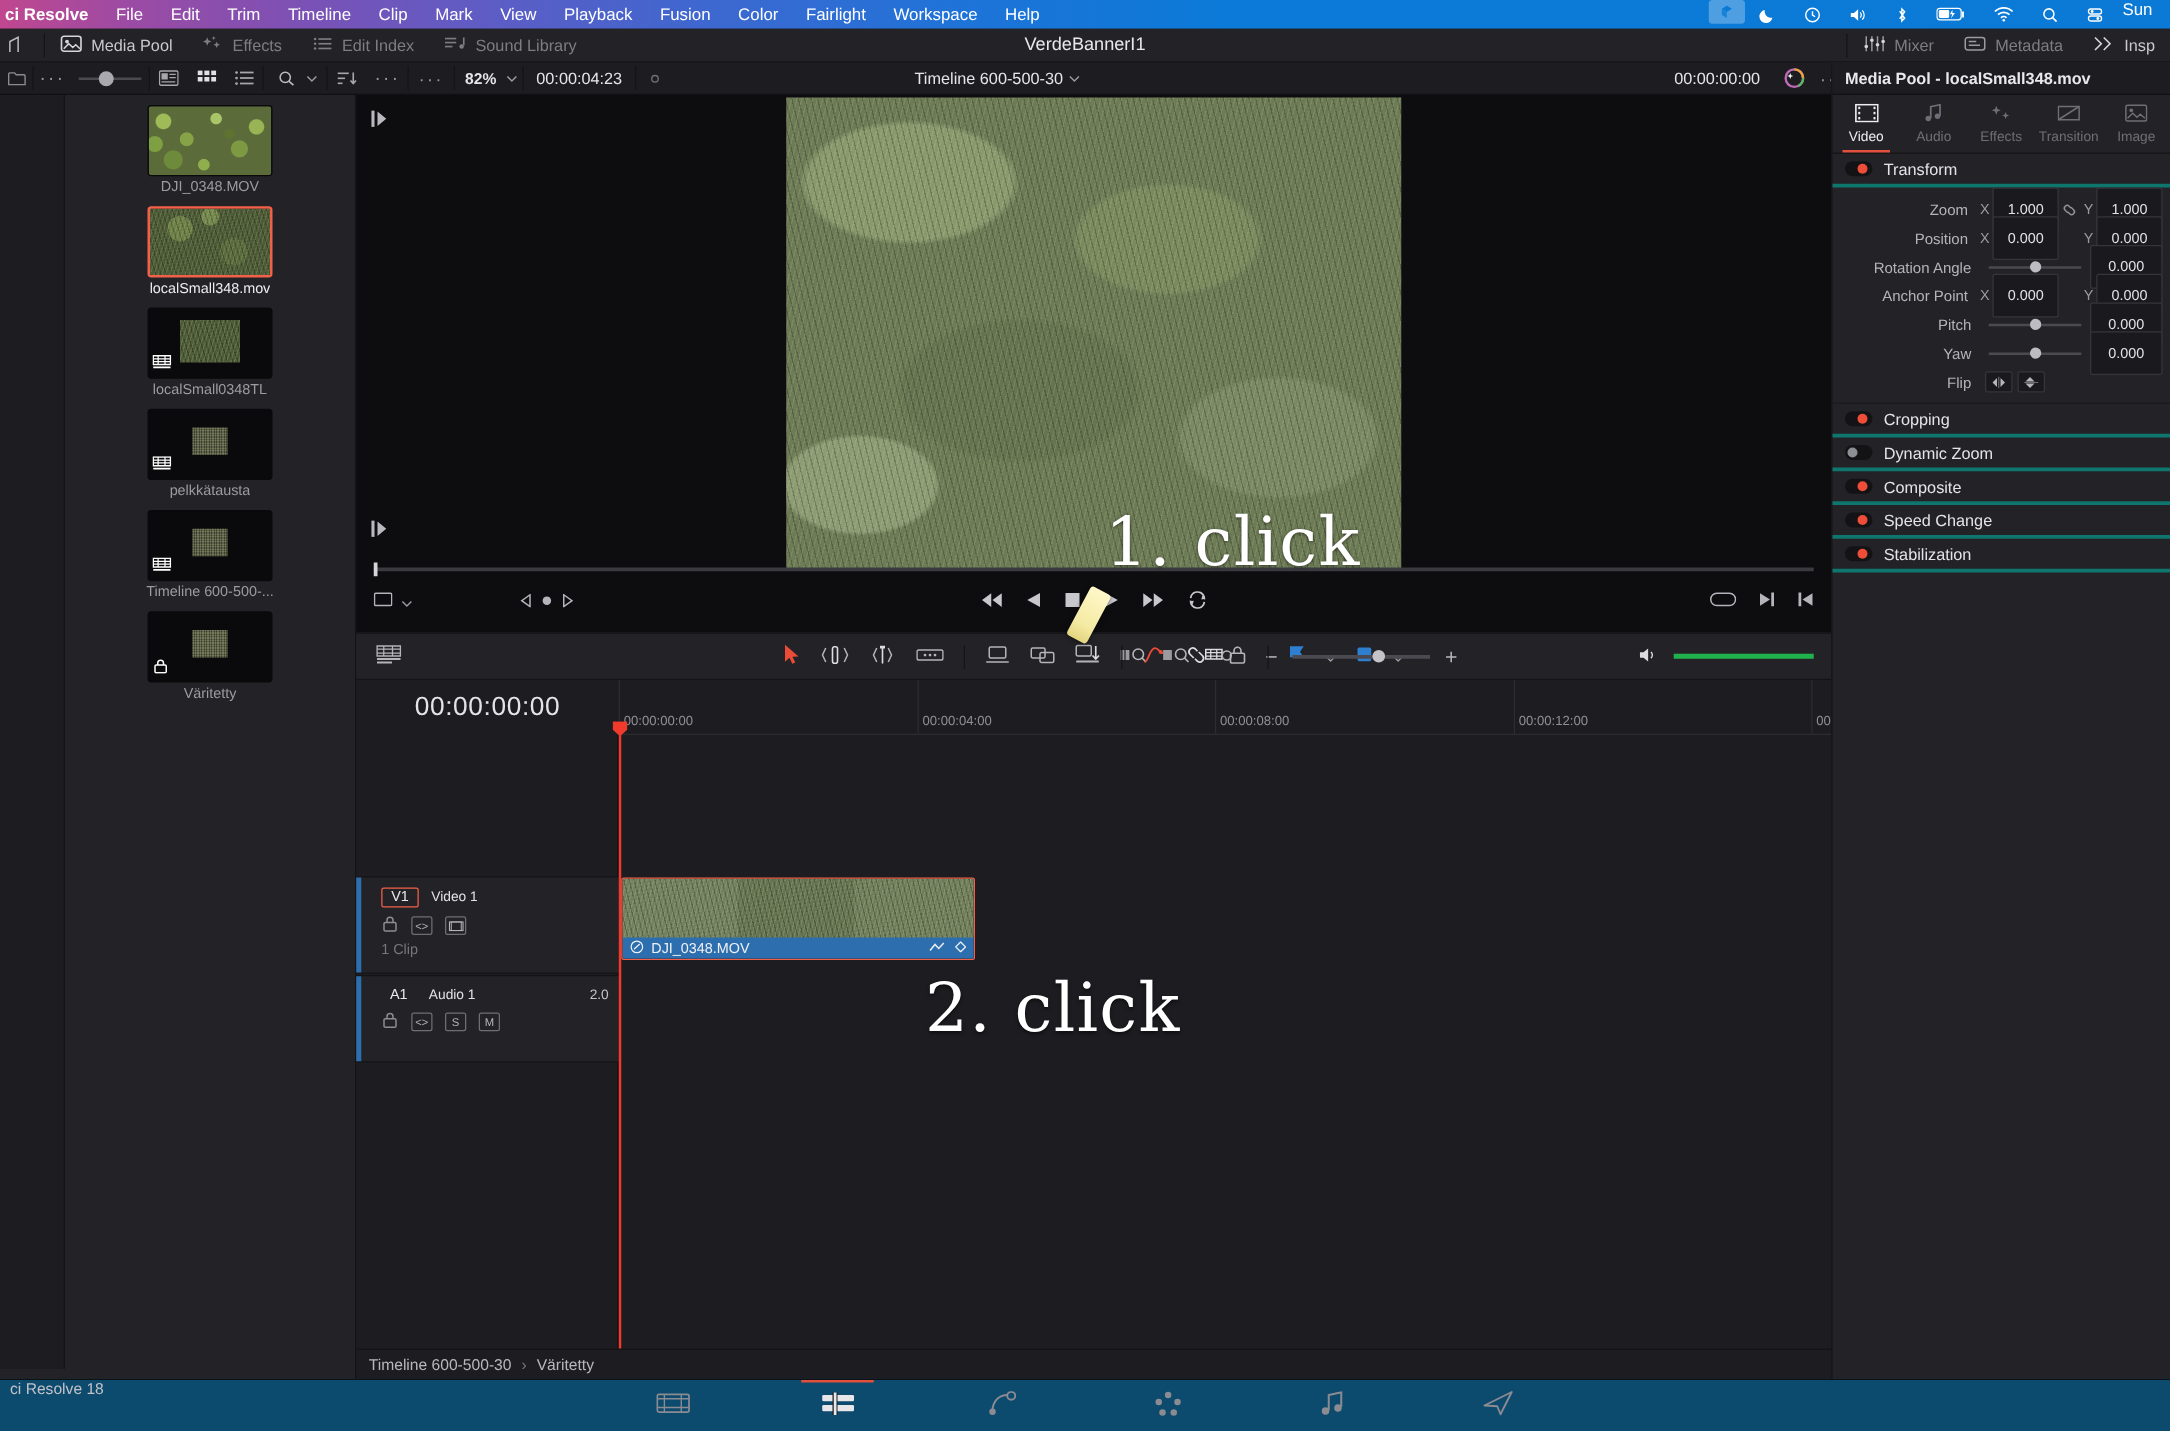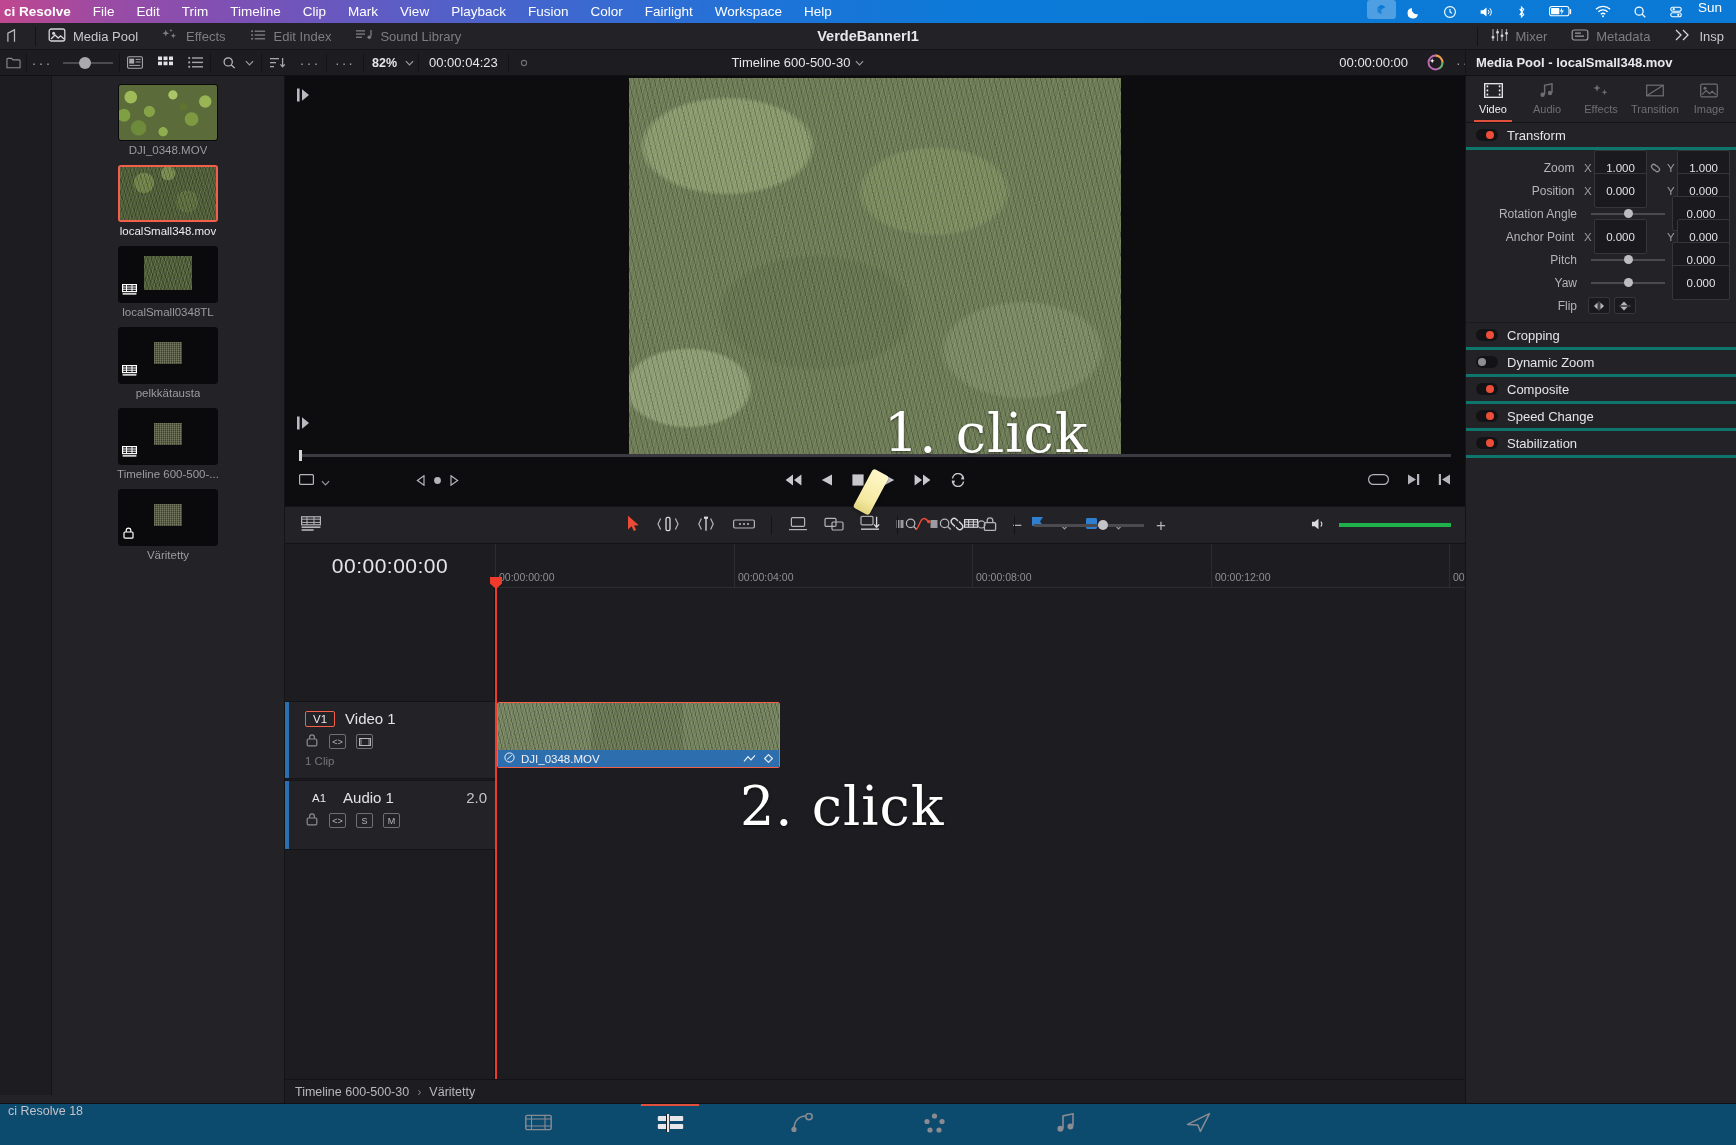"VerdeBannerI1" .restop .title { font-weight: 700 -> 400 }
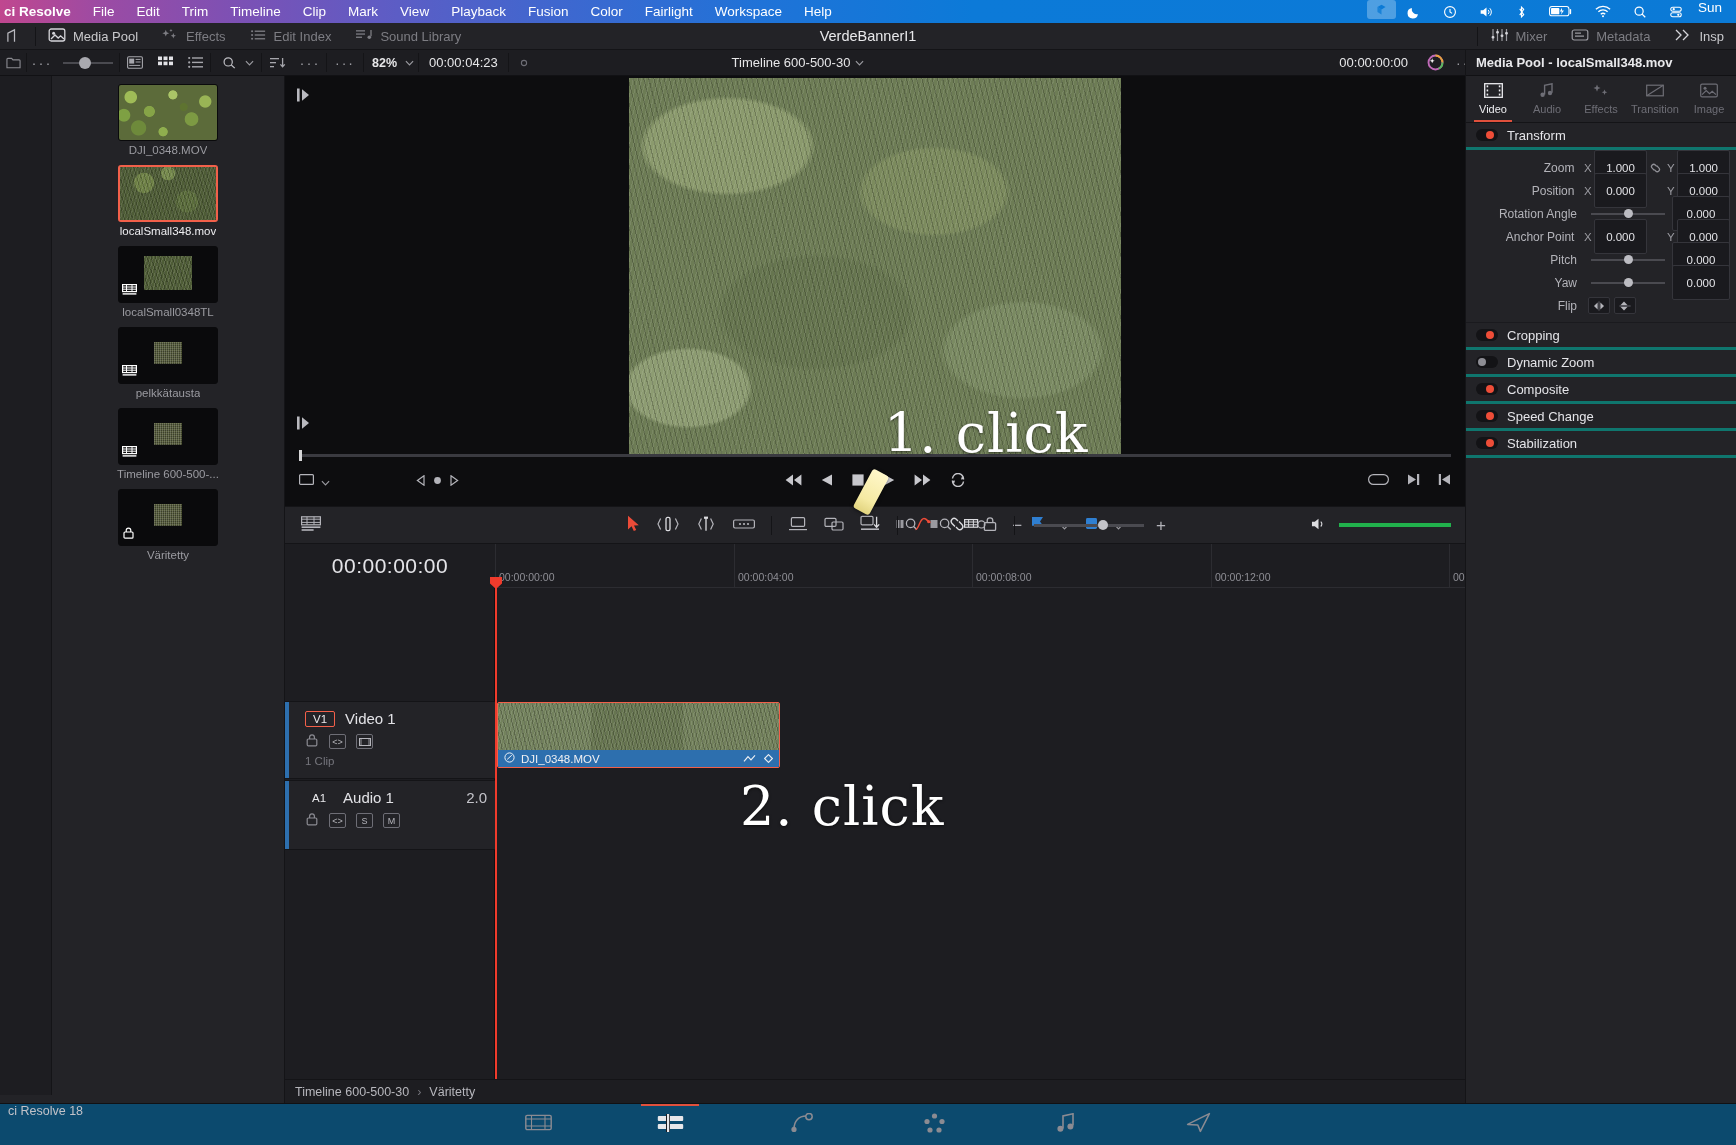"Video 1" .tname { font-size: 15px -> 11px }
